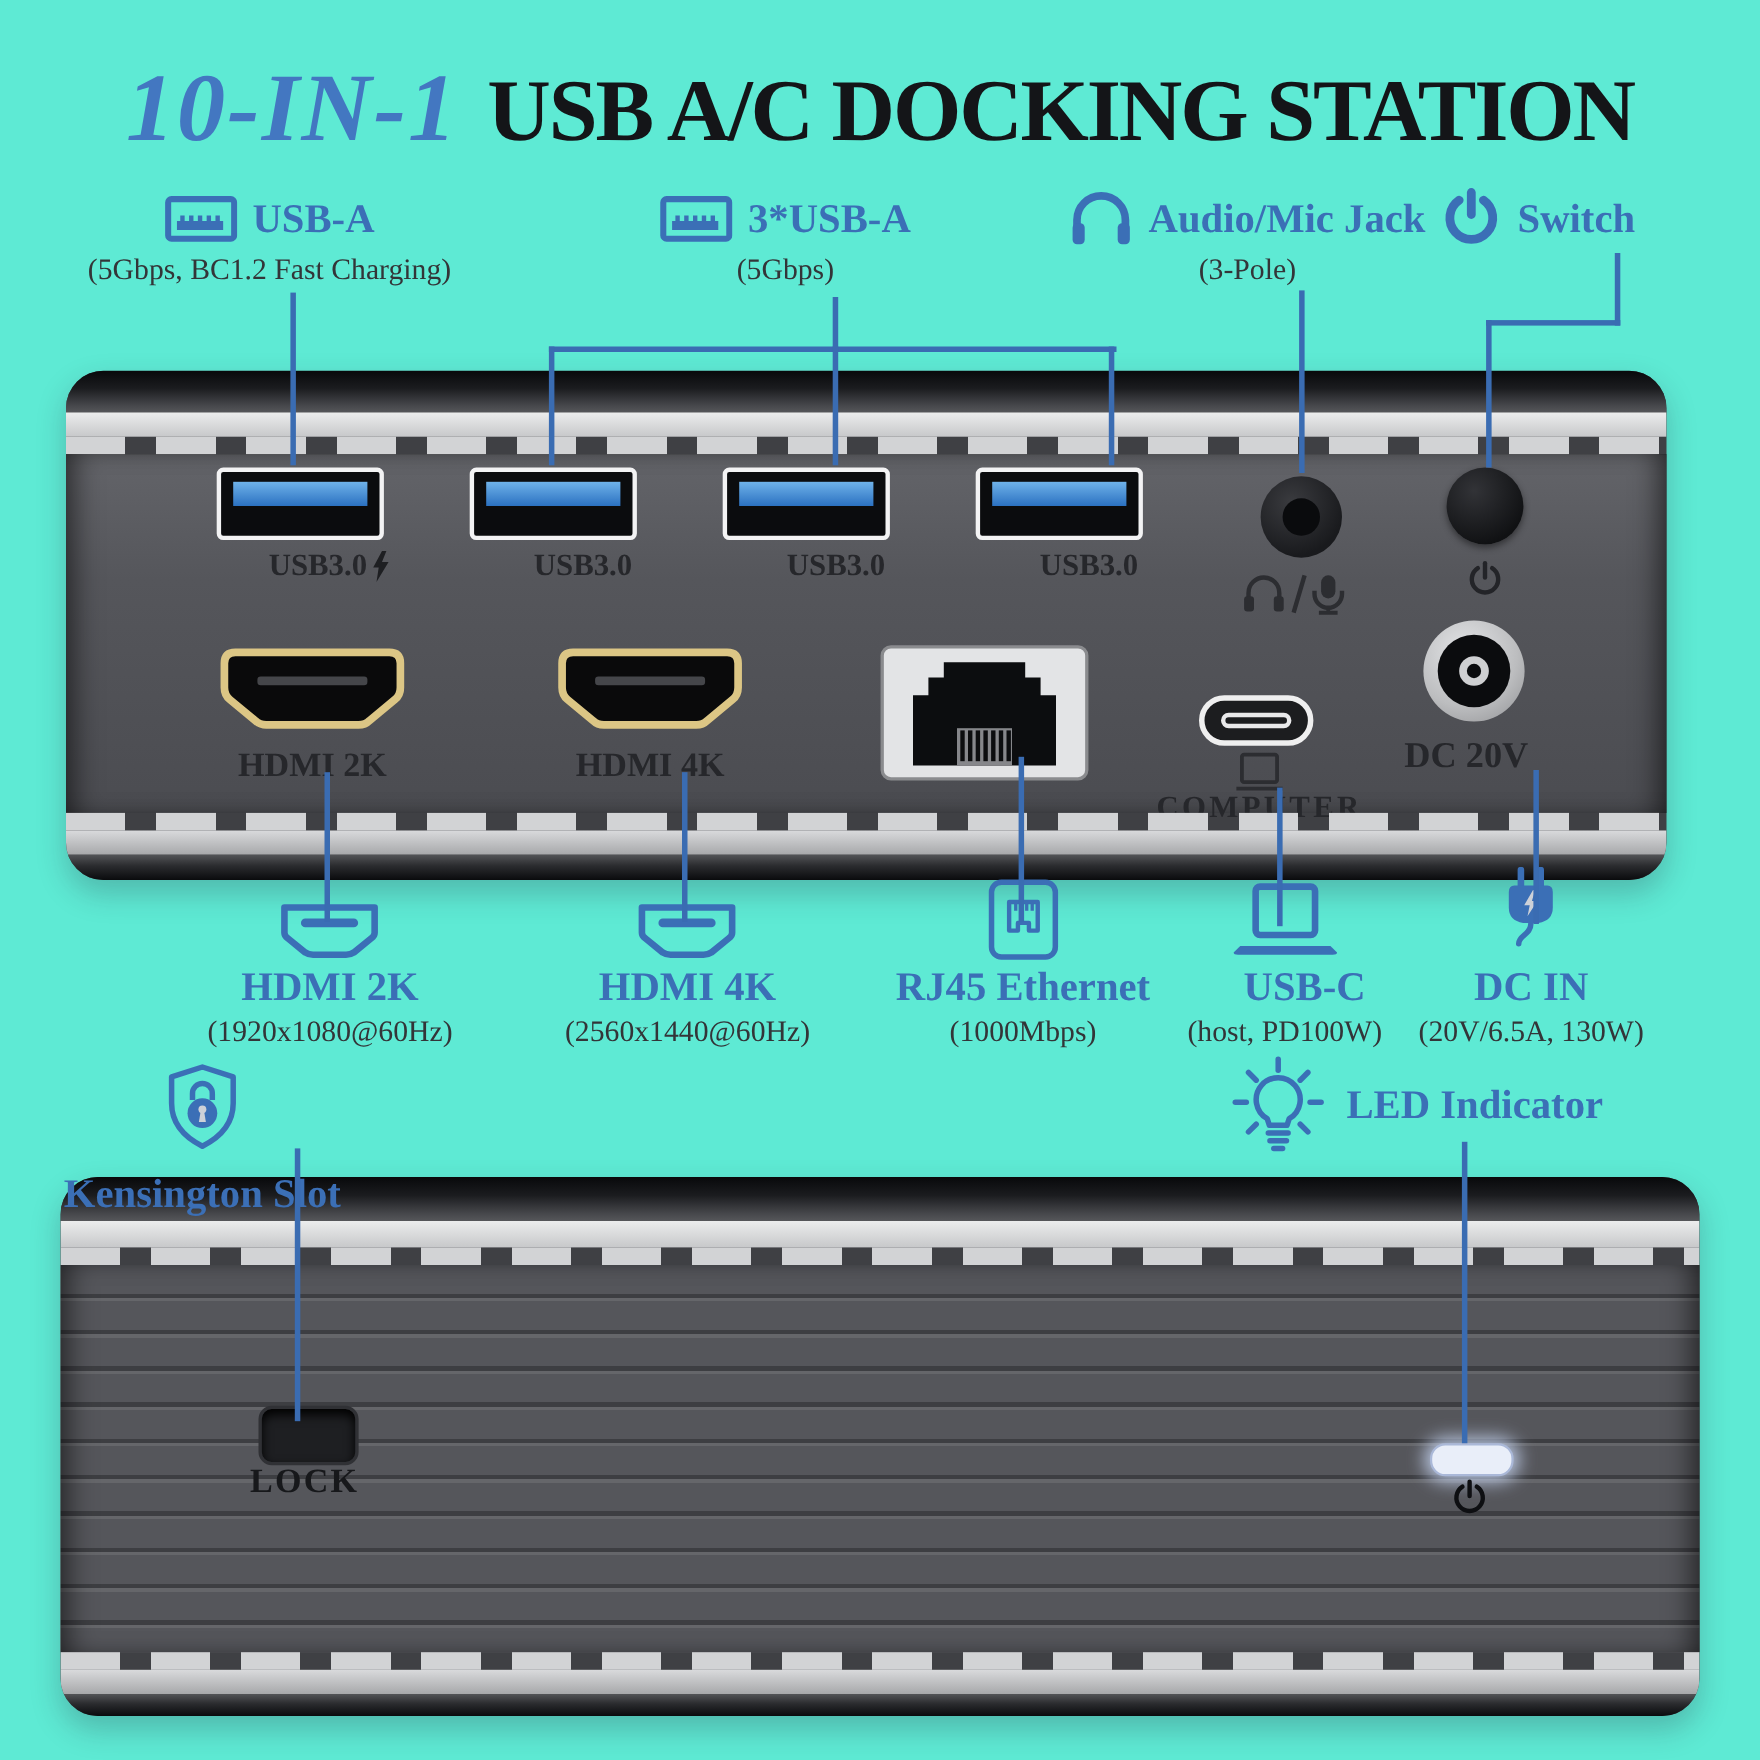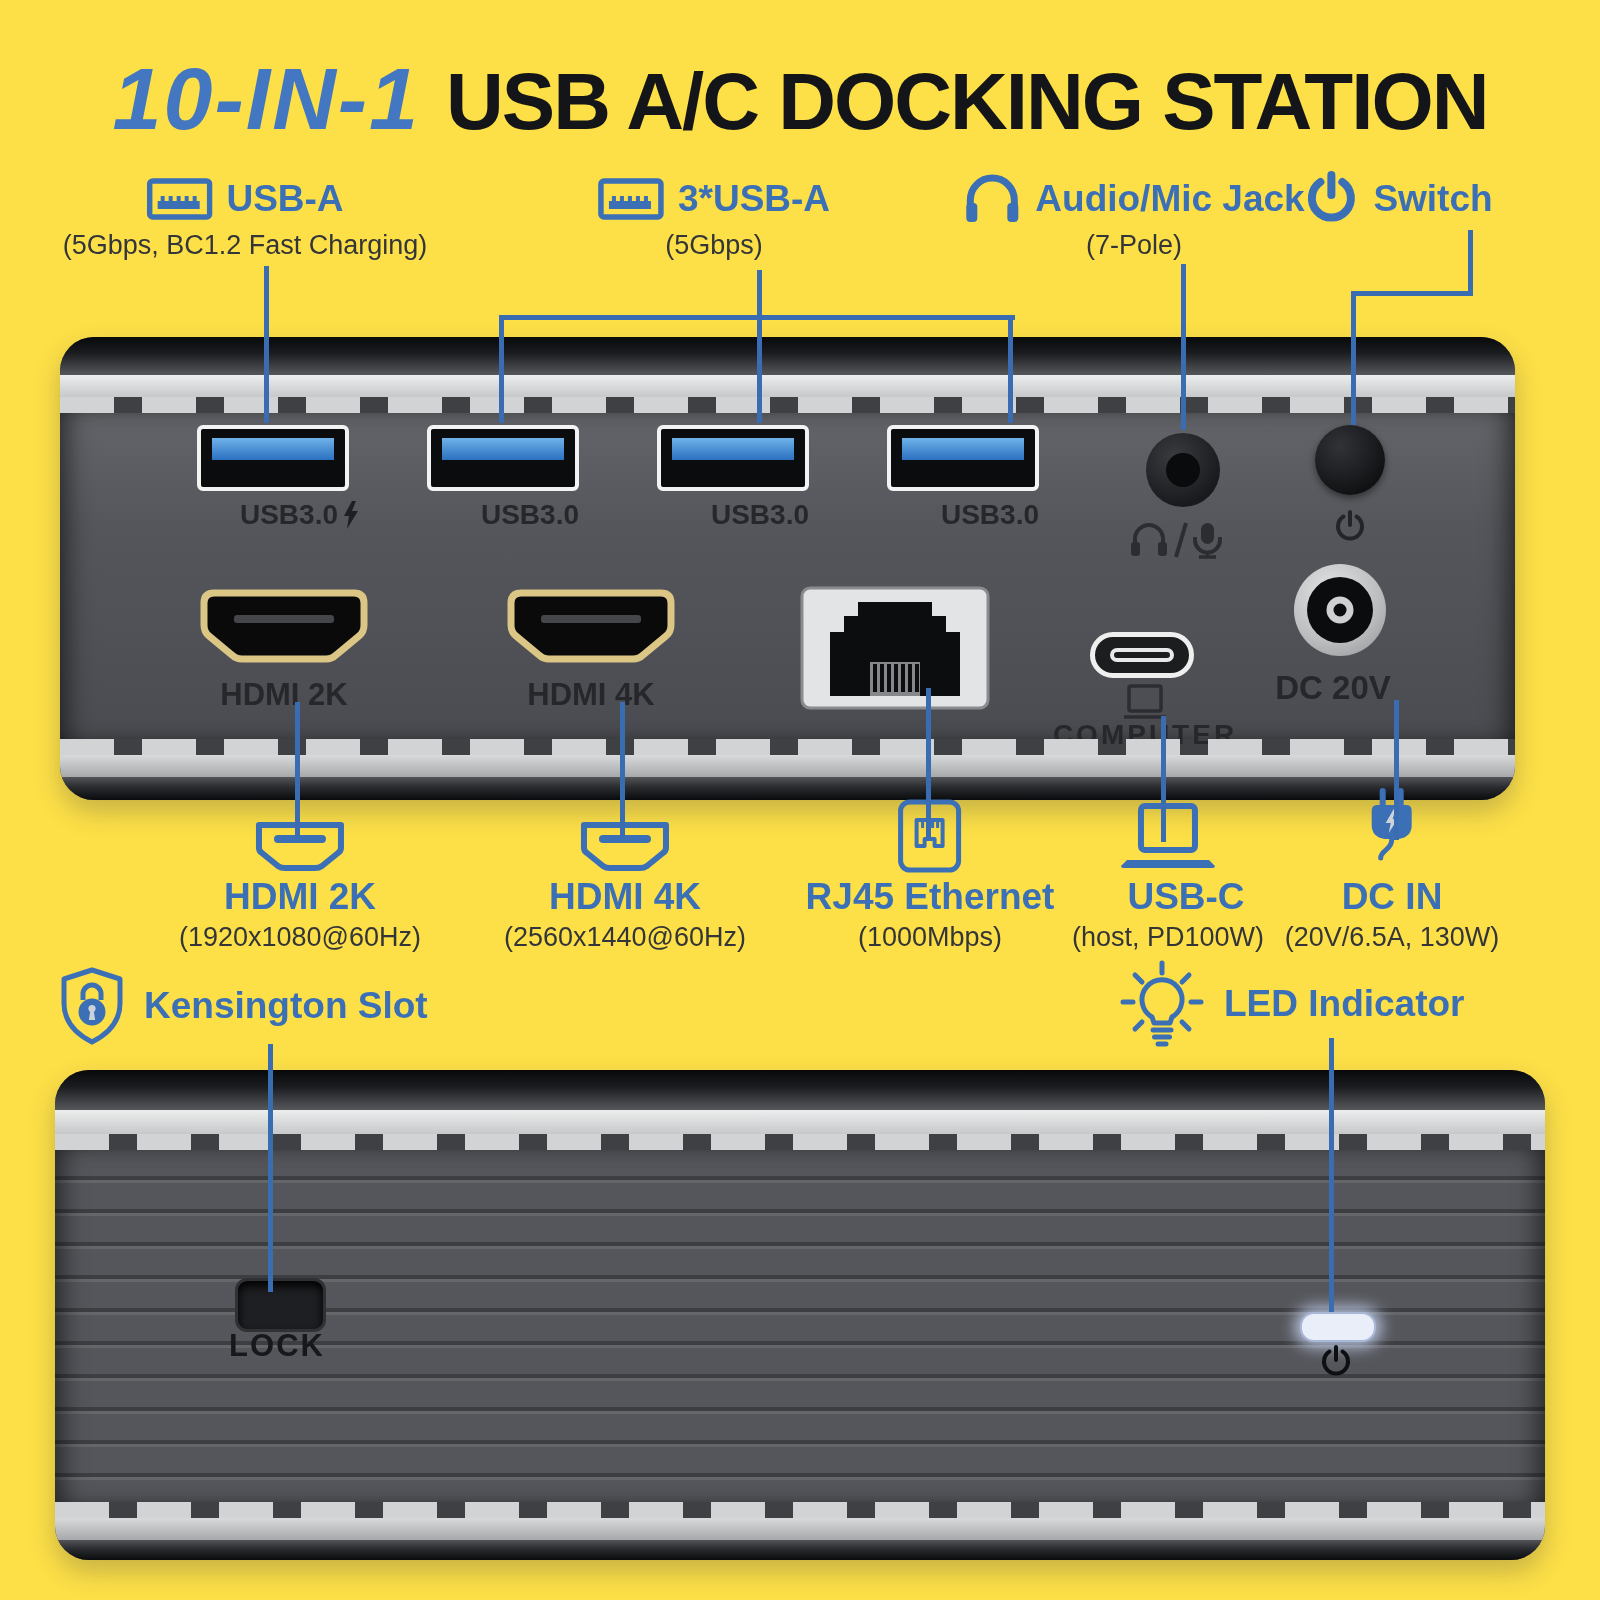"10-IN-1" .canvas { background: #fde047 -> #5eead4; font-family: Liberation Sans, sans-serif -> Liberation Serif, serif }
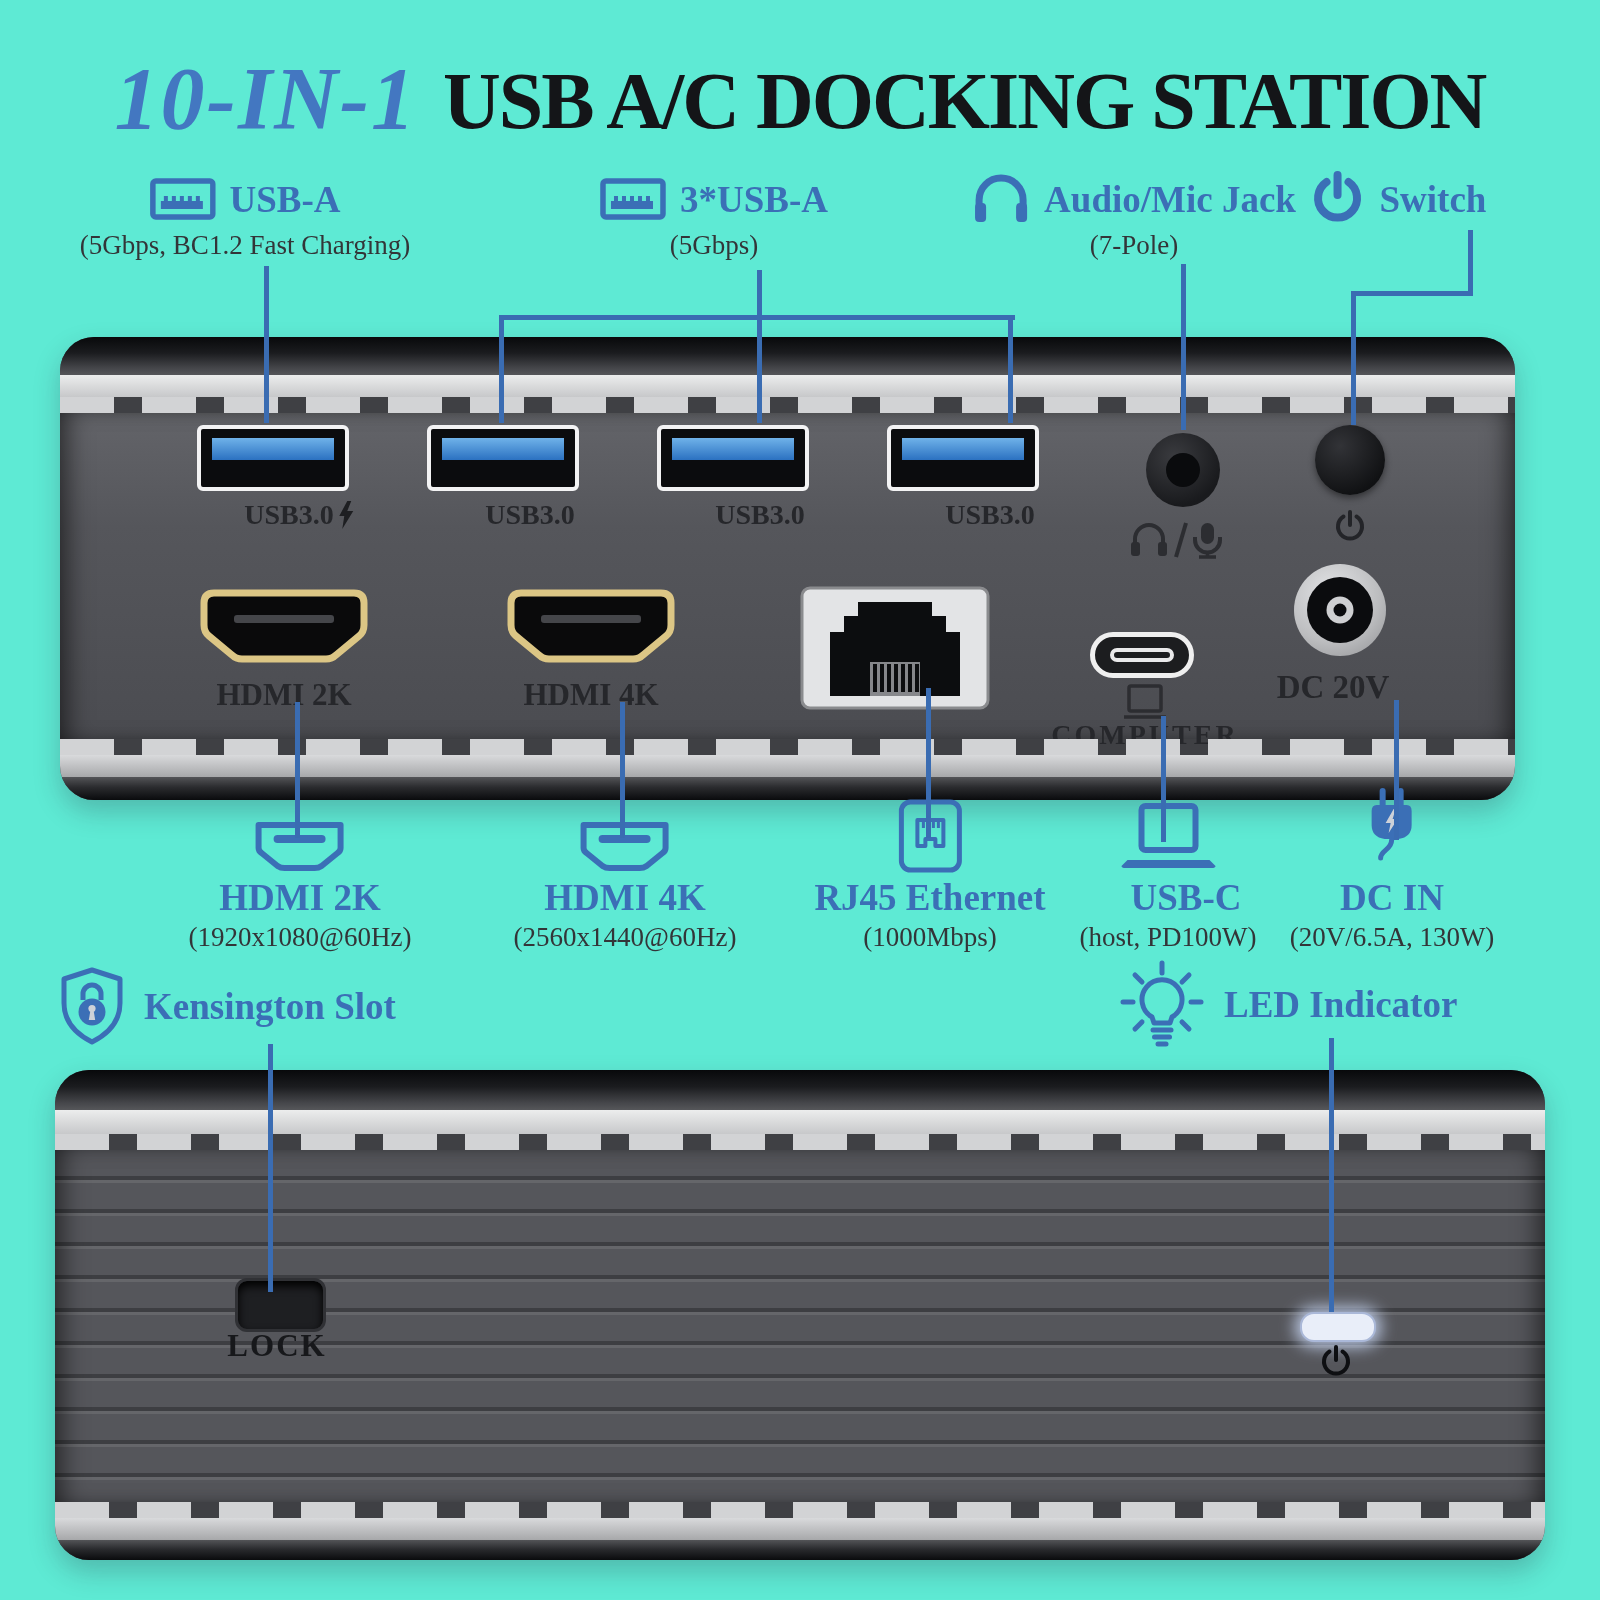"(7-Pole)" div.c-sub { text: 7-Pole -> 3-Pole }
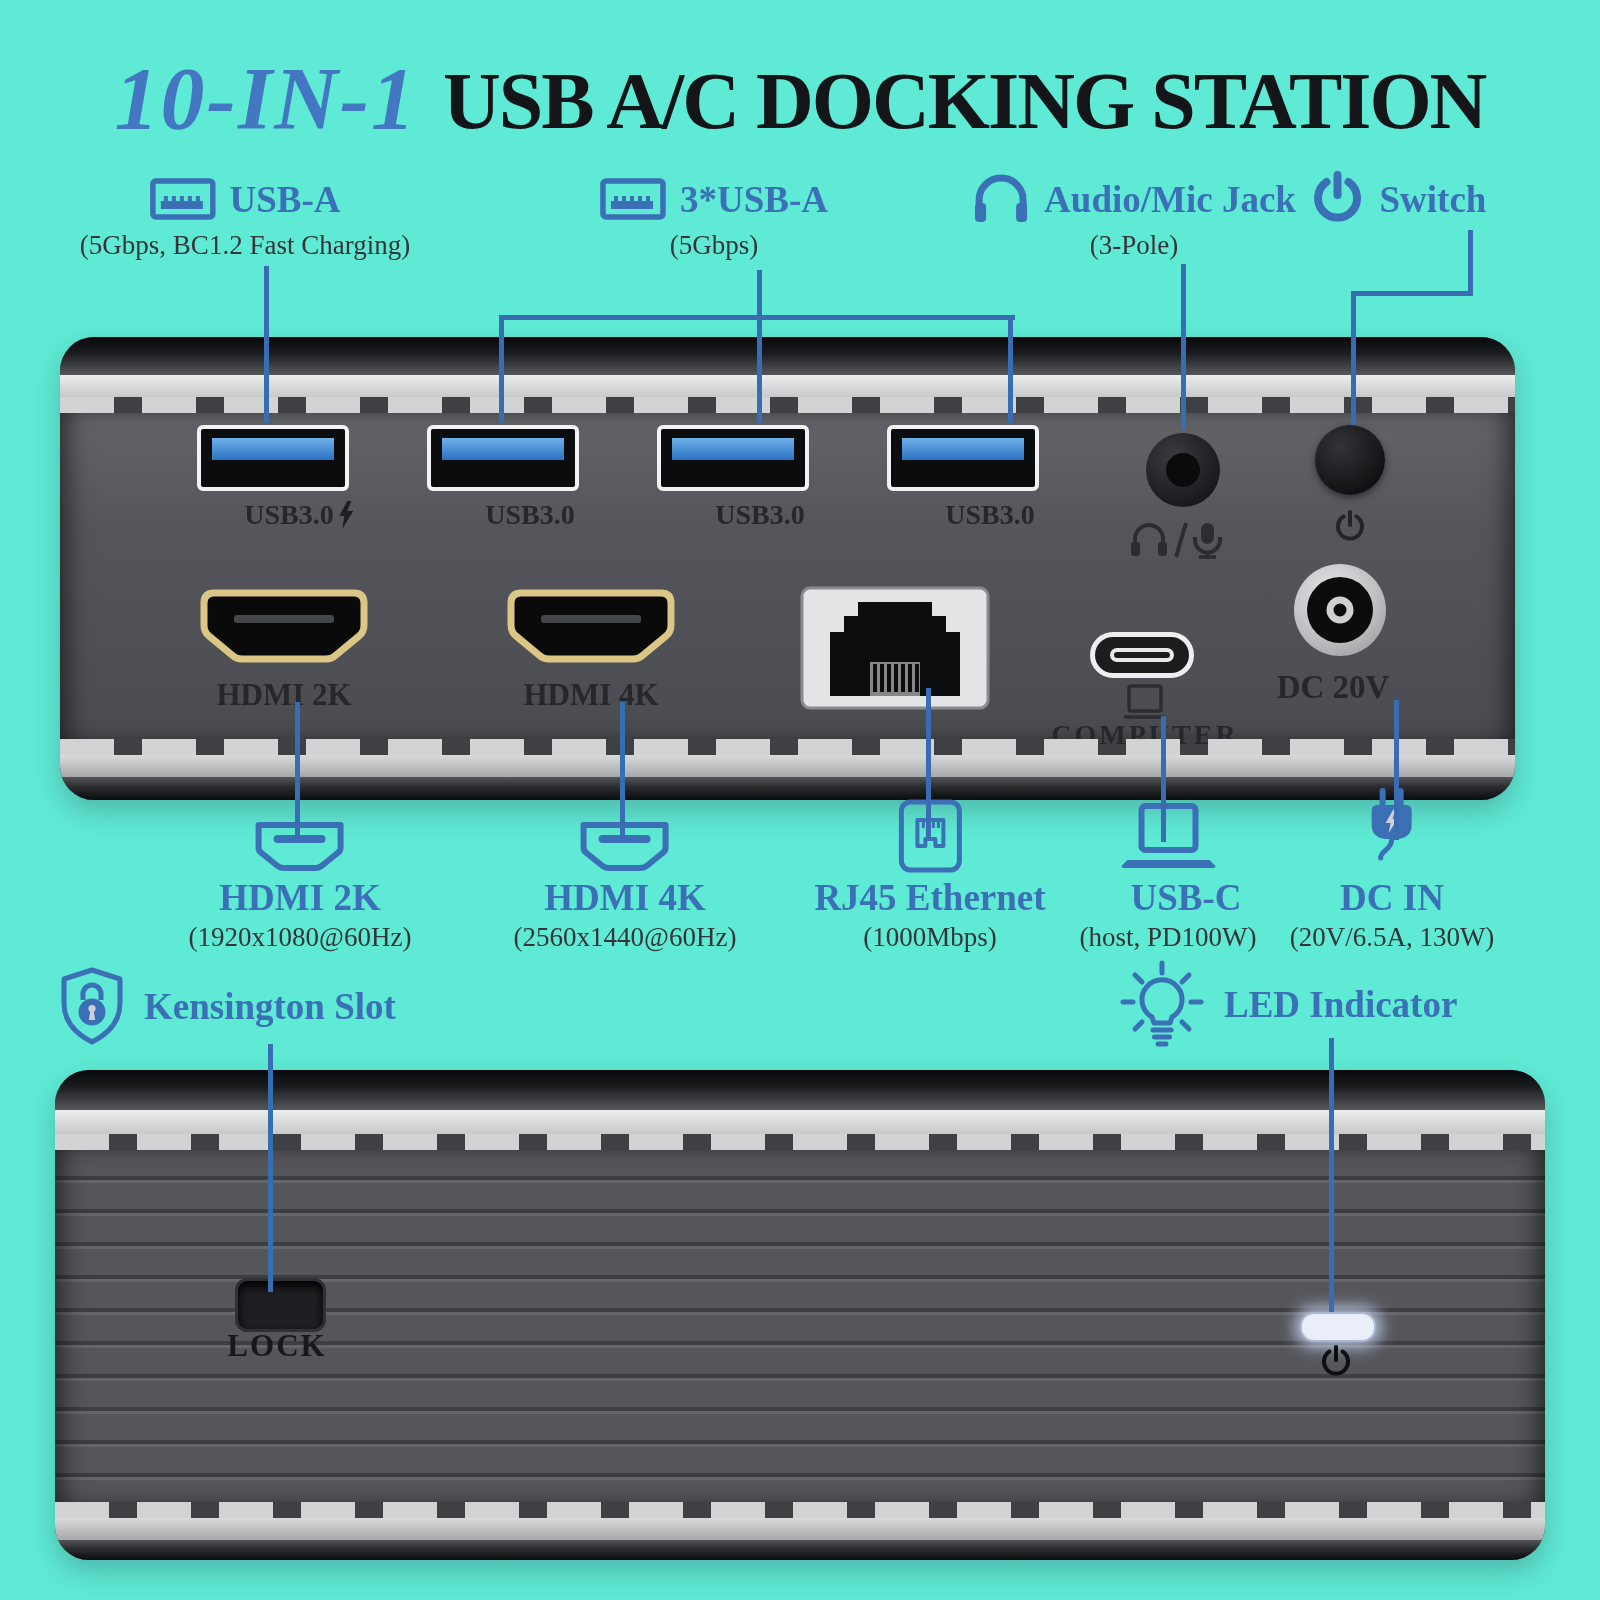"Kensington Slot" div.feature { flex-direction: none -> column }
